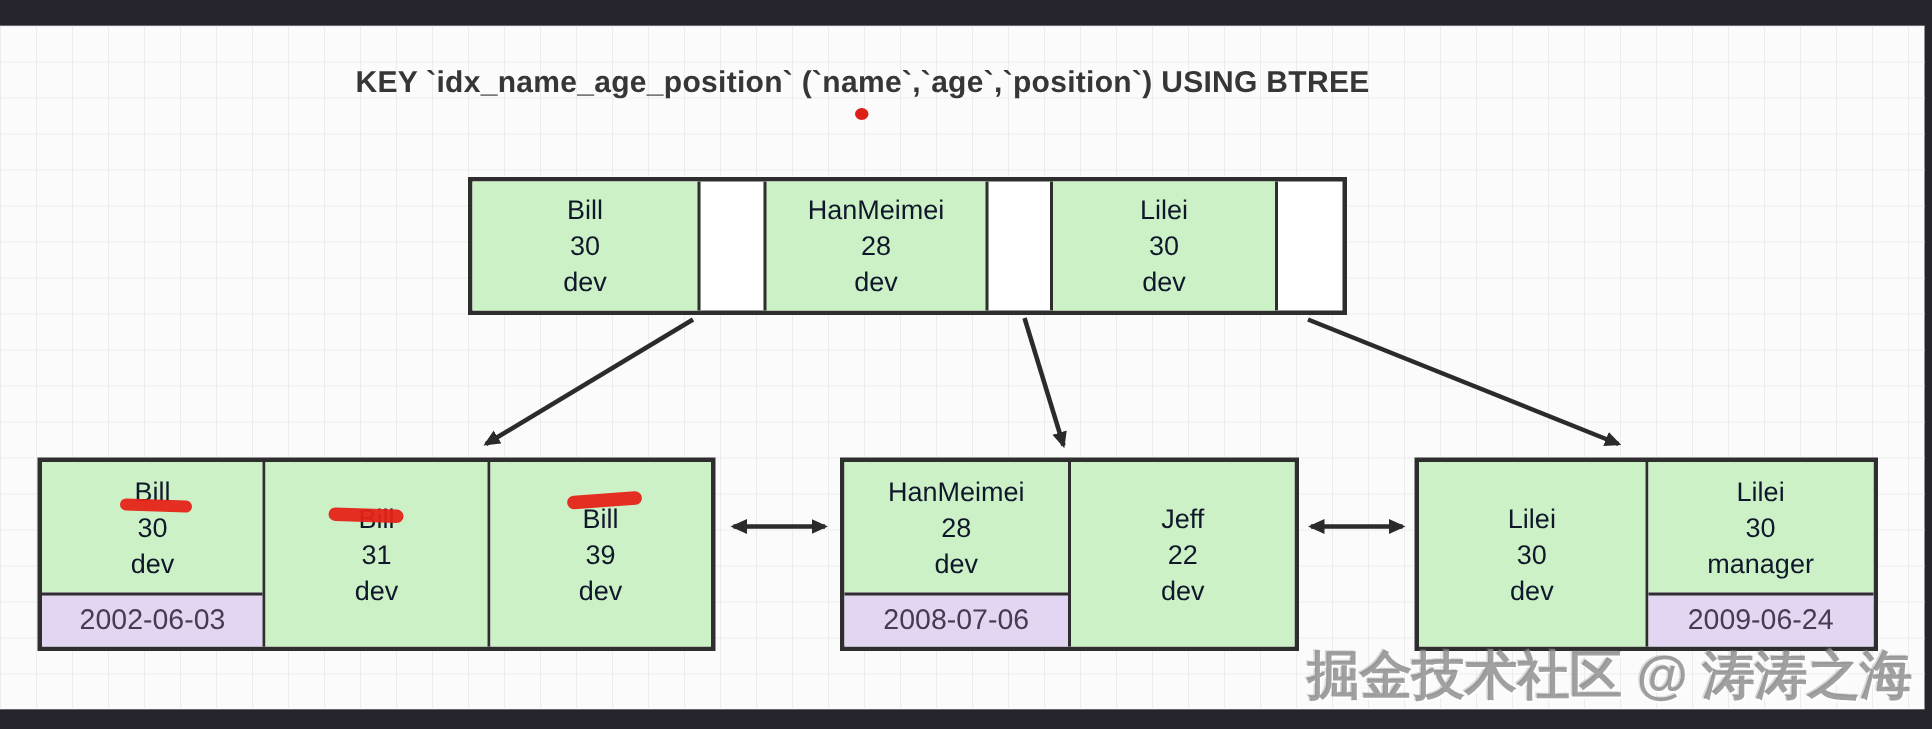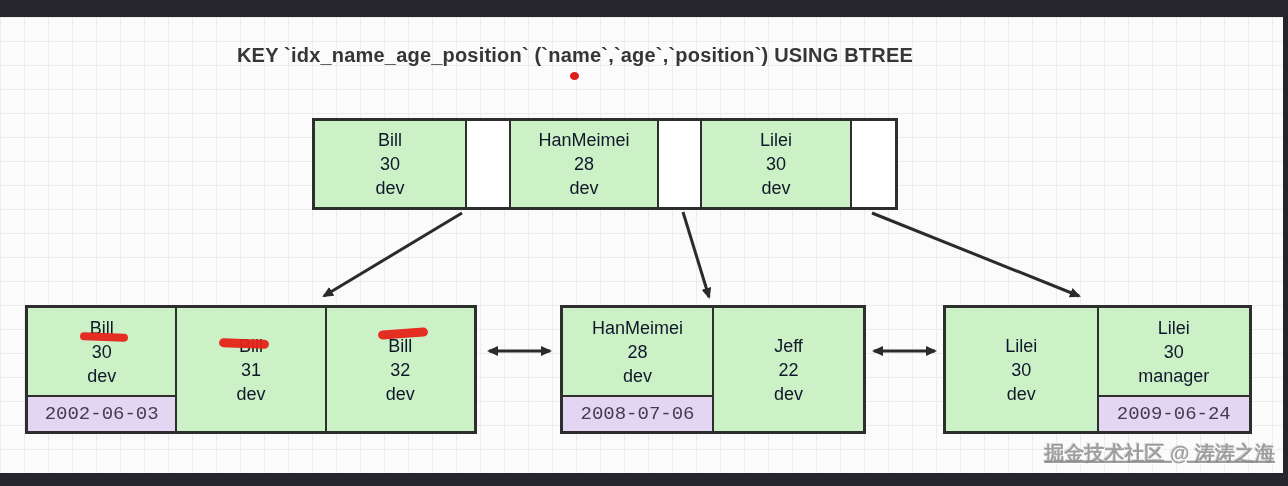"32" div.cell-line { text: 32 -> 39 }
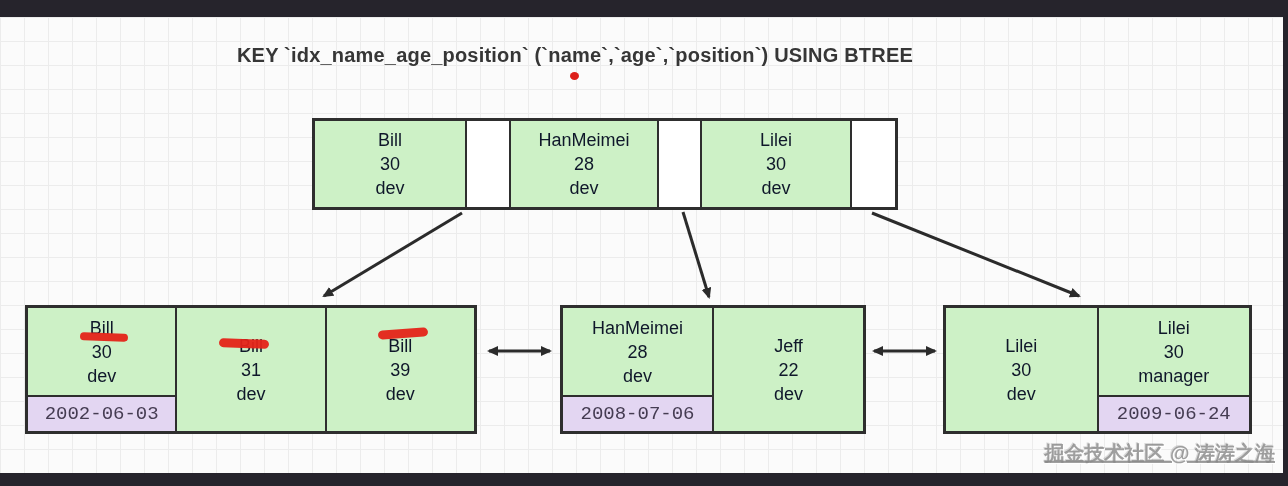"2002-06-03" .leaf-date { font-family: Liberation Mono, monospace -> none }
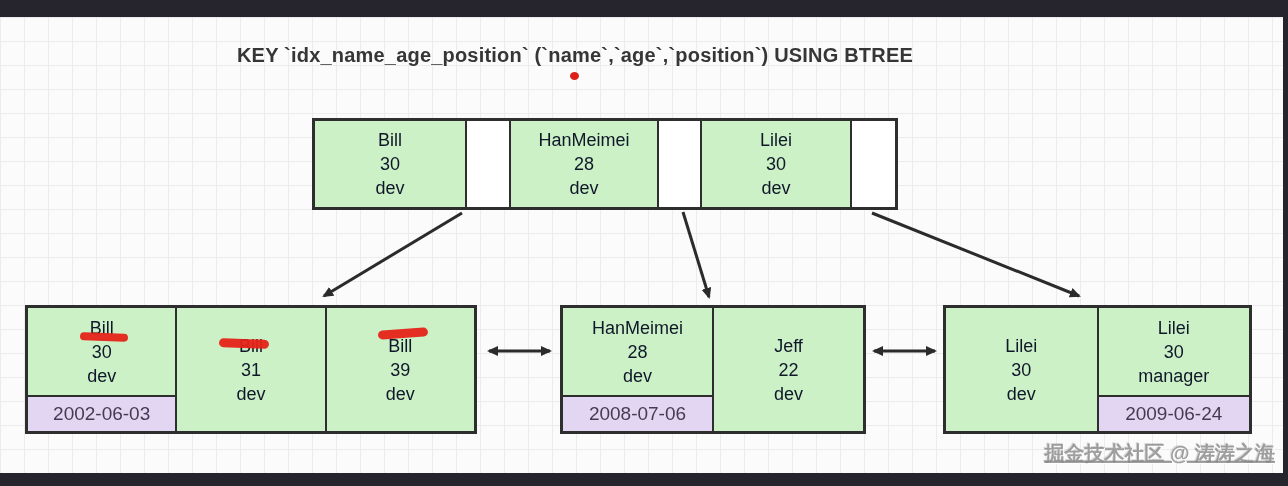"掘金技术社区 @ 涛涛之海" .watermark { font-size: 20px -> 35px; text-decoration: underline -> none; top: 423px -> 410px }
